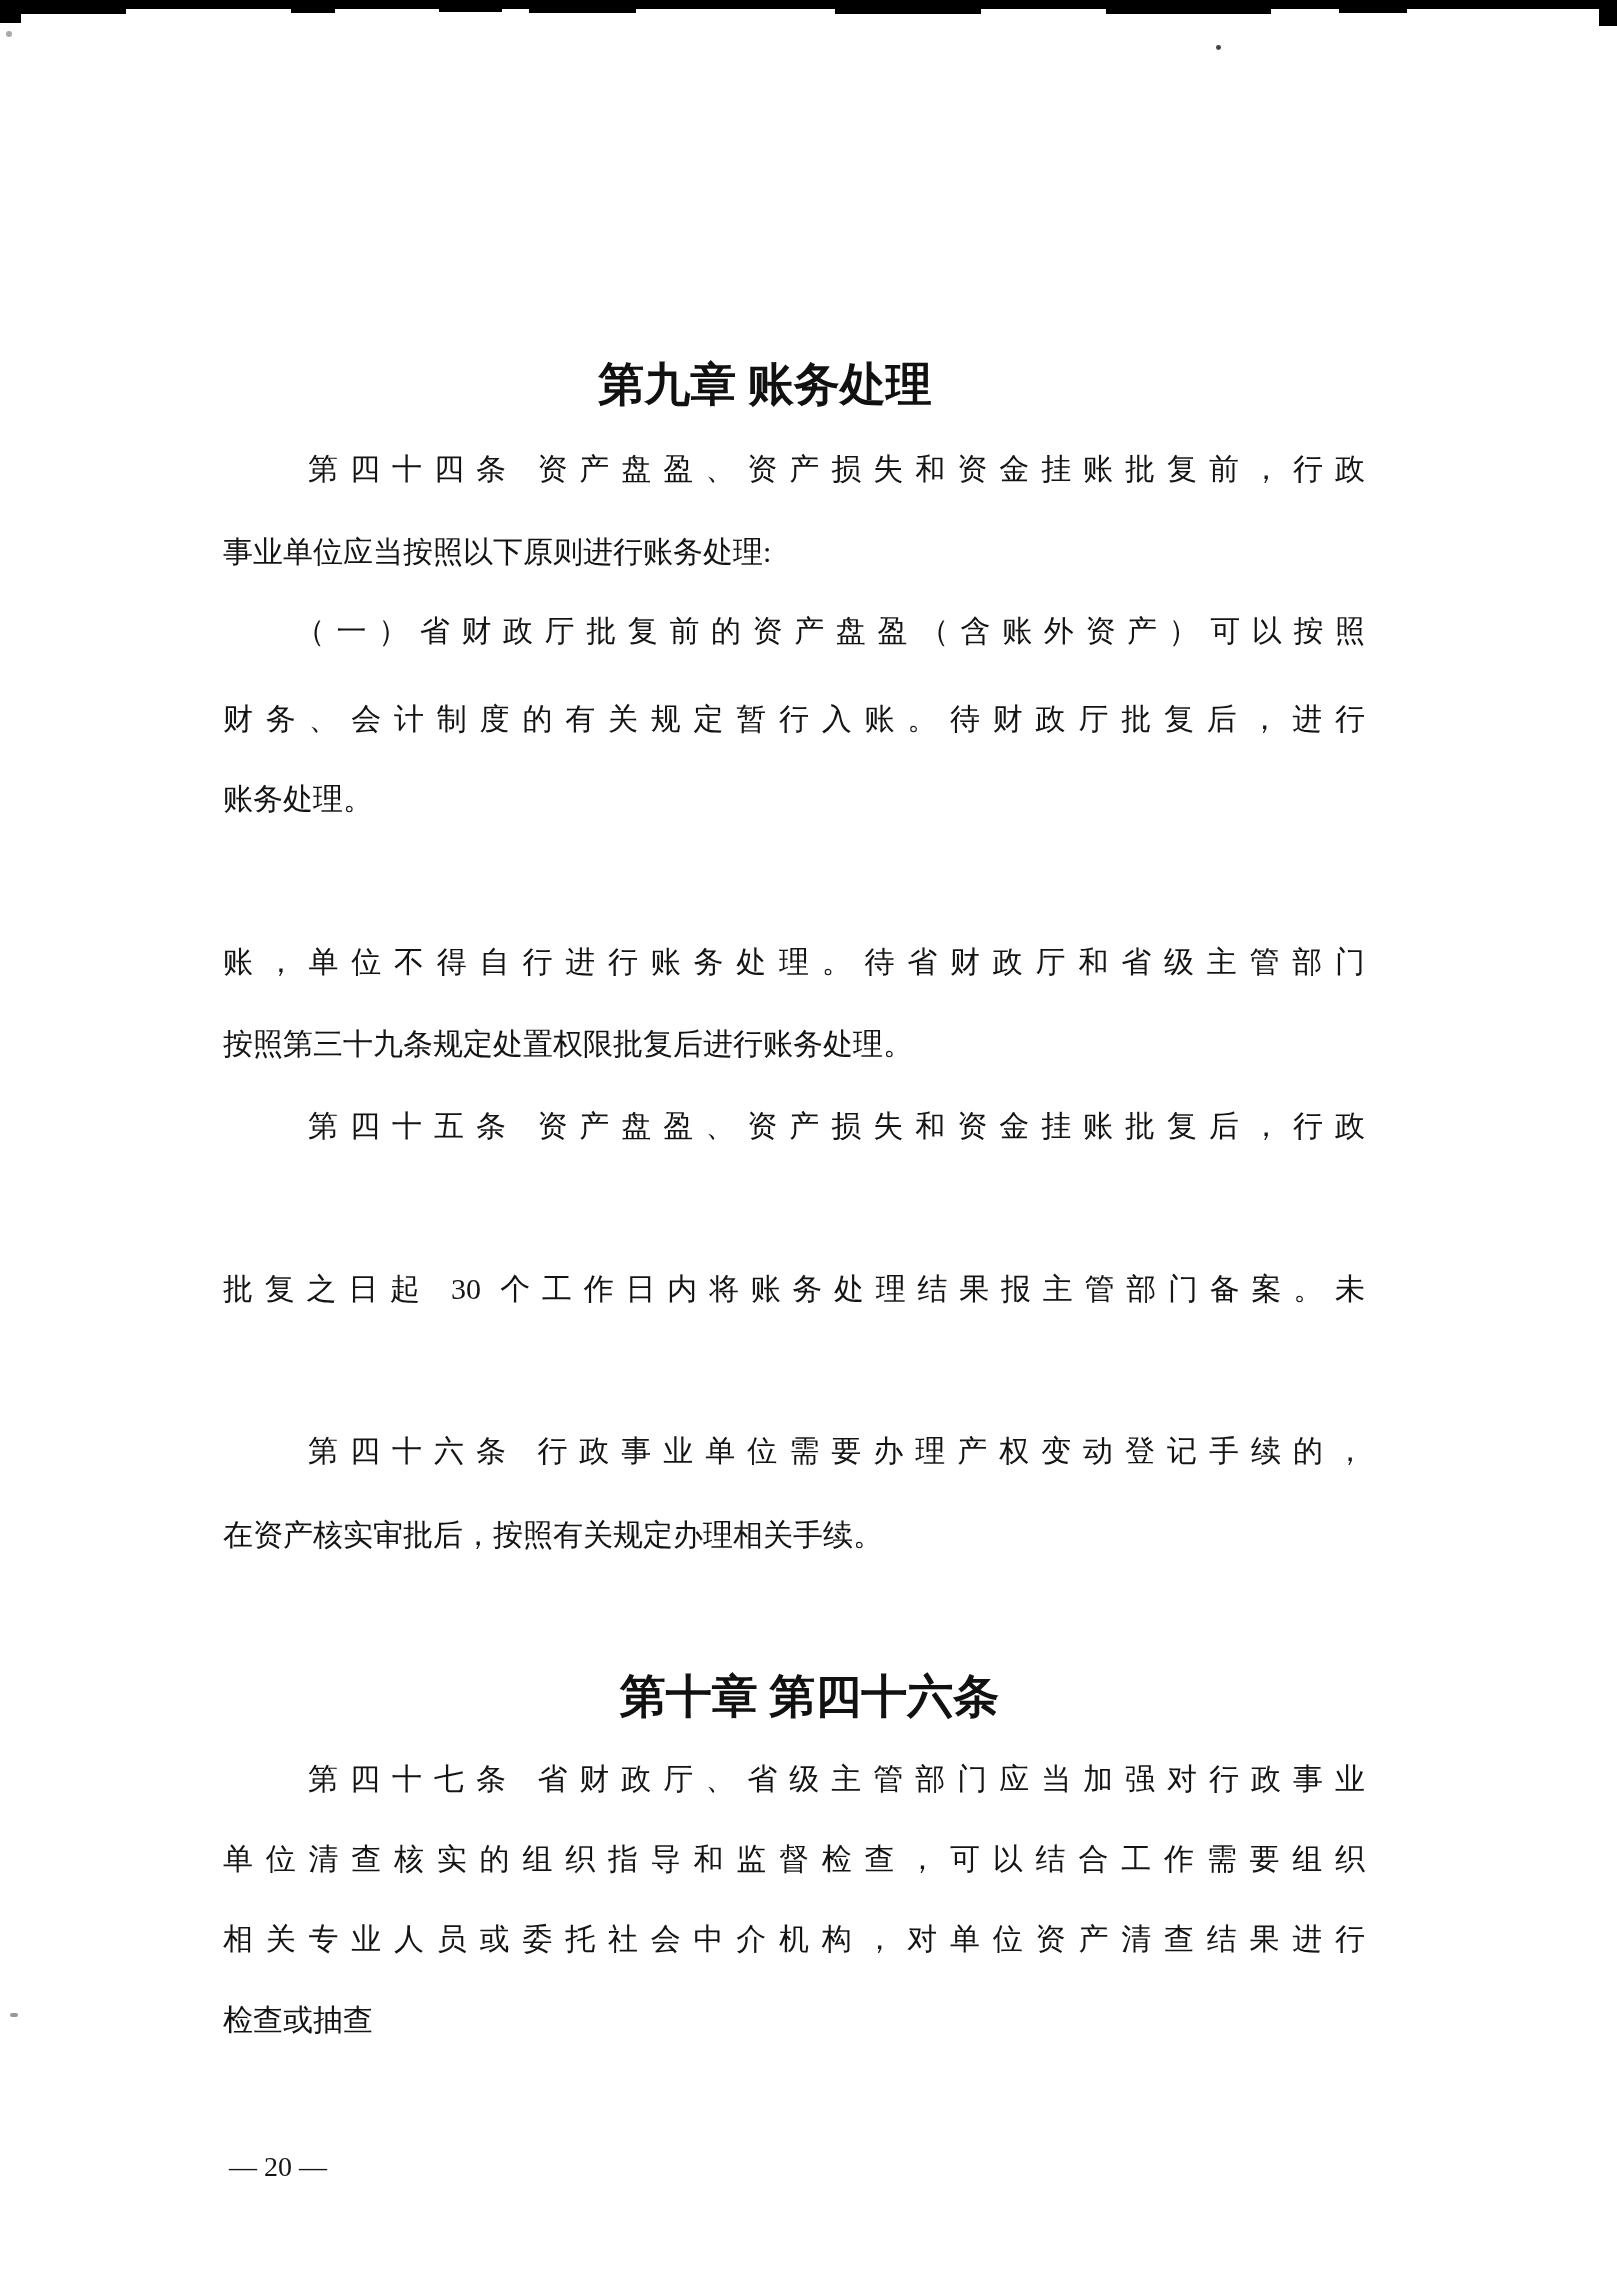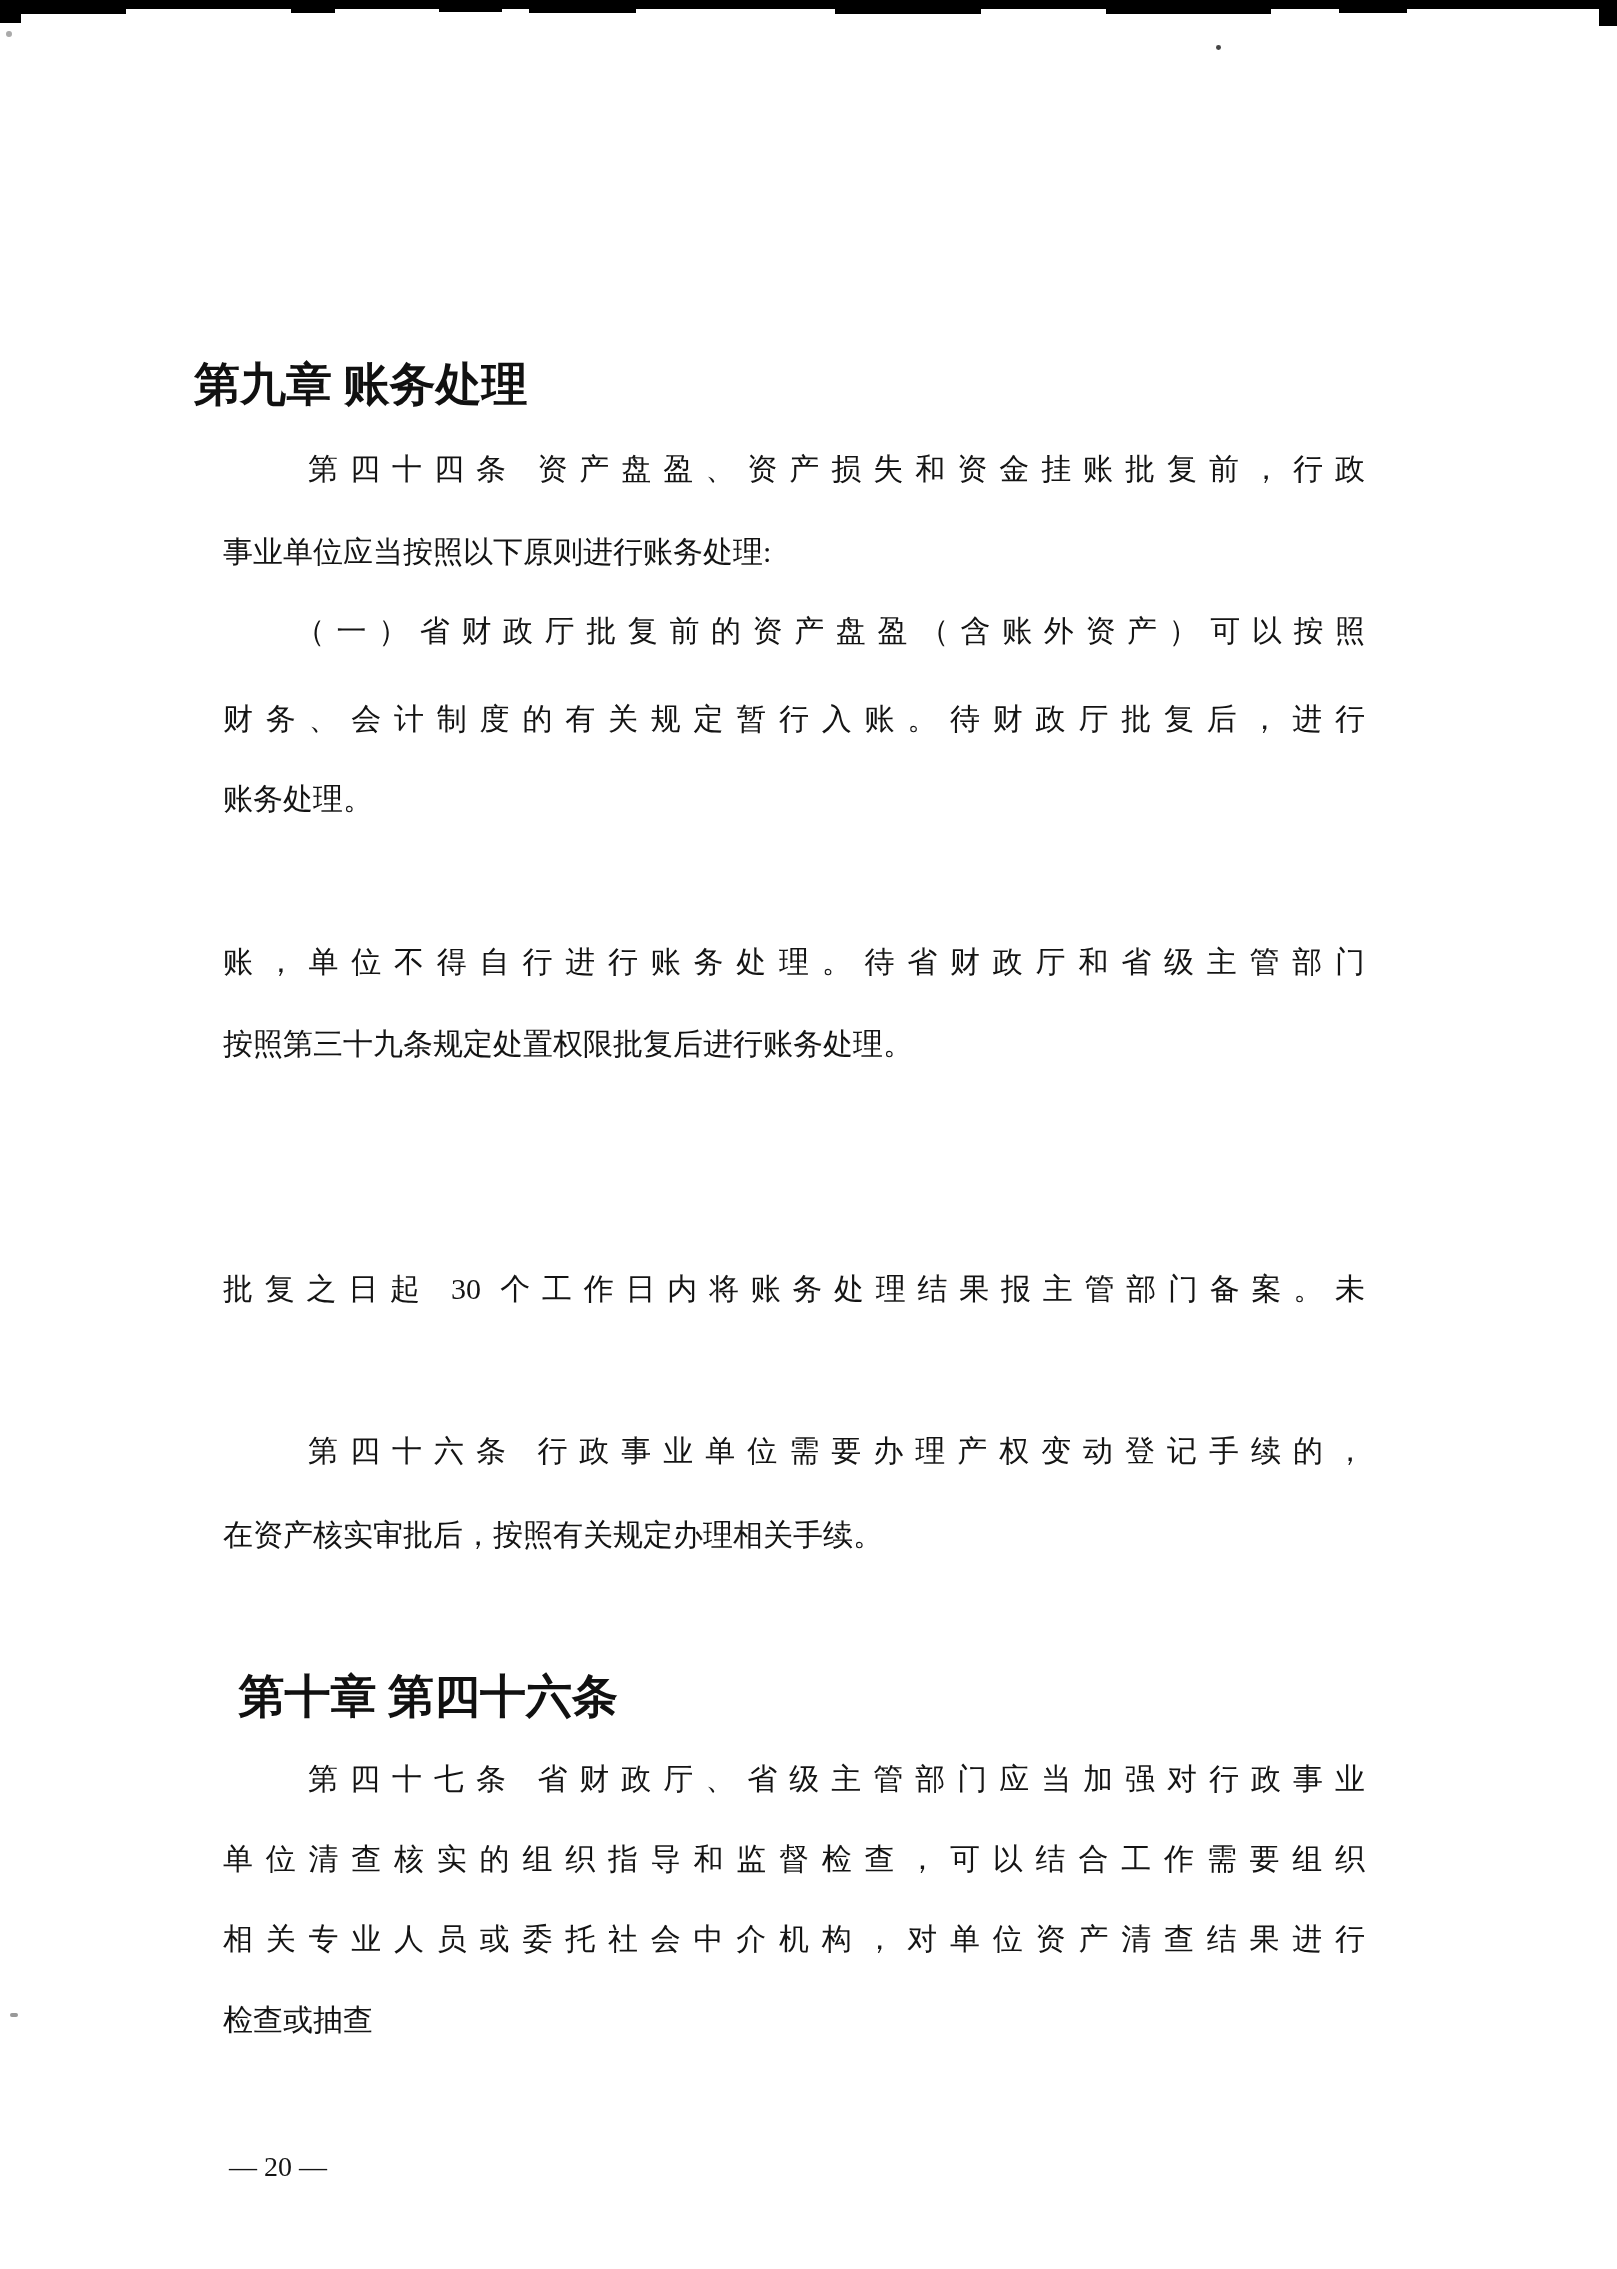"第九章 账务处理" .chapter { text-align: none -> center }
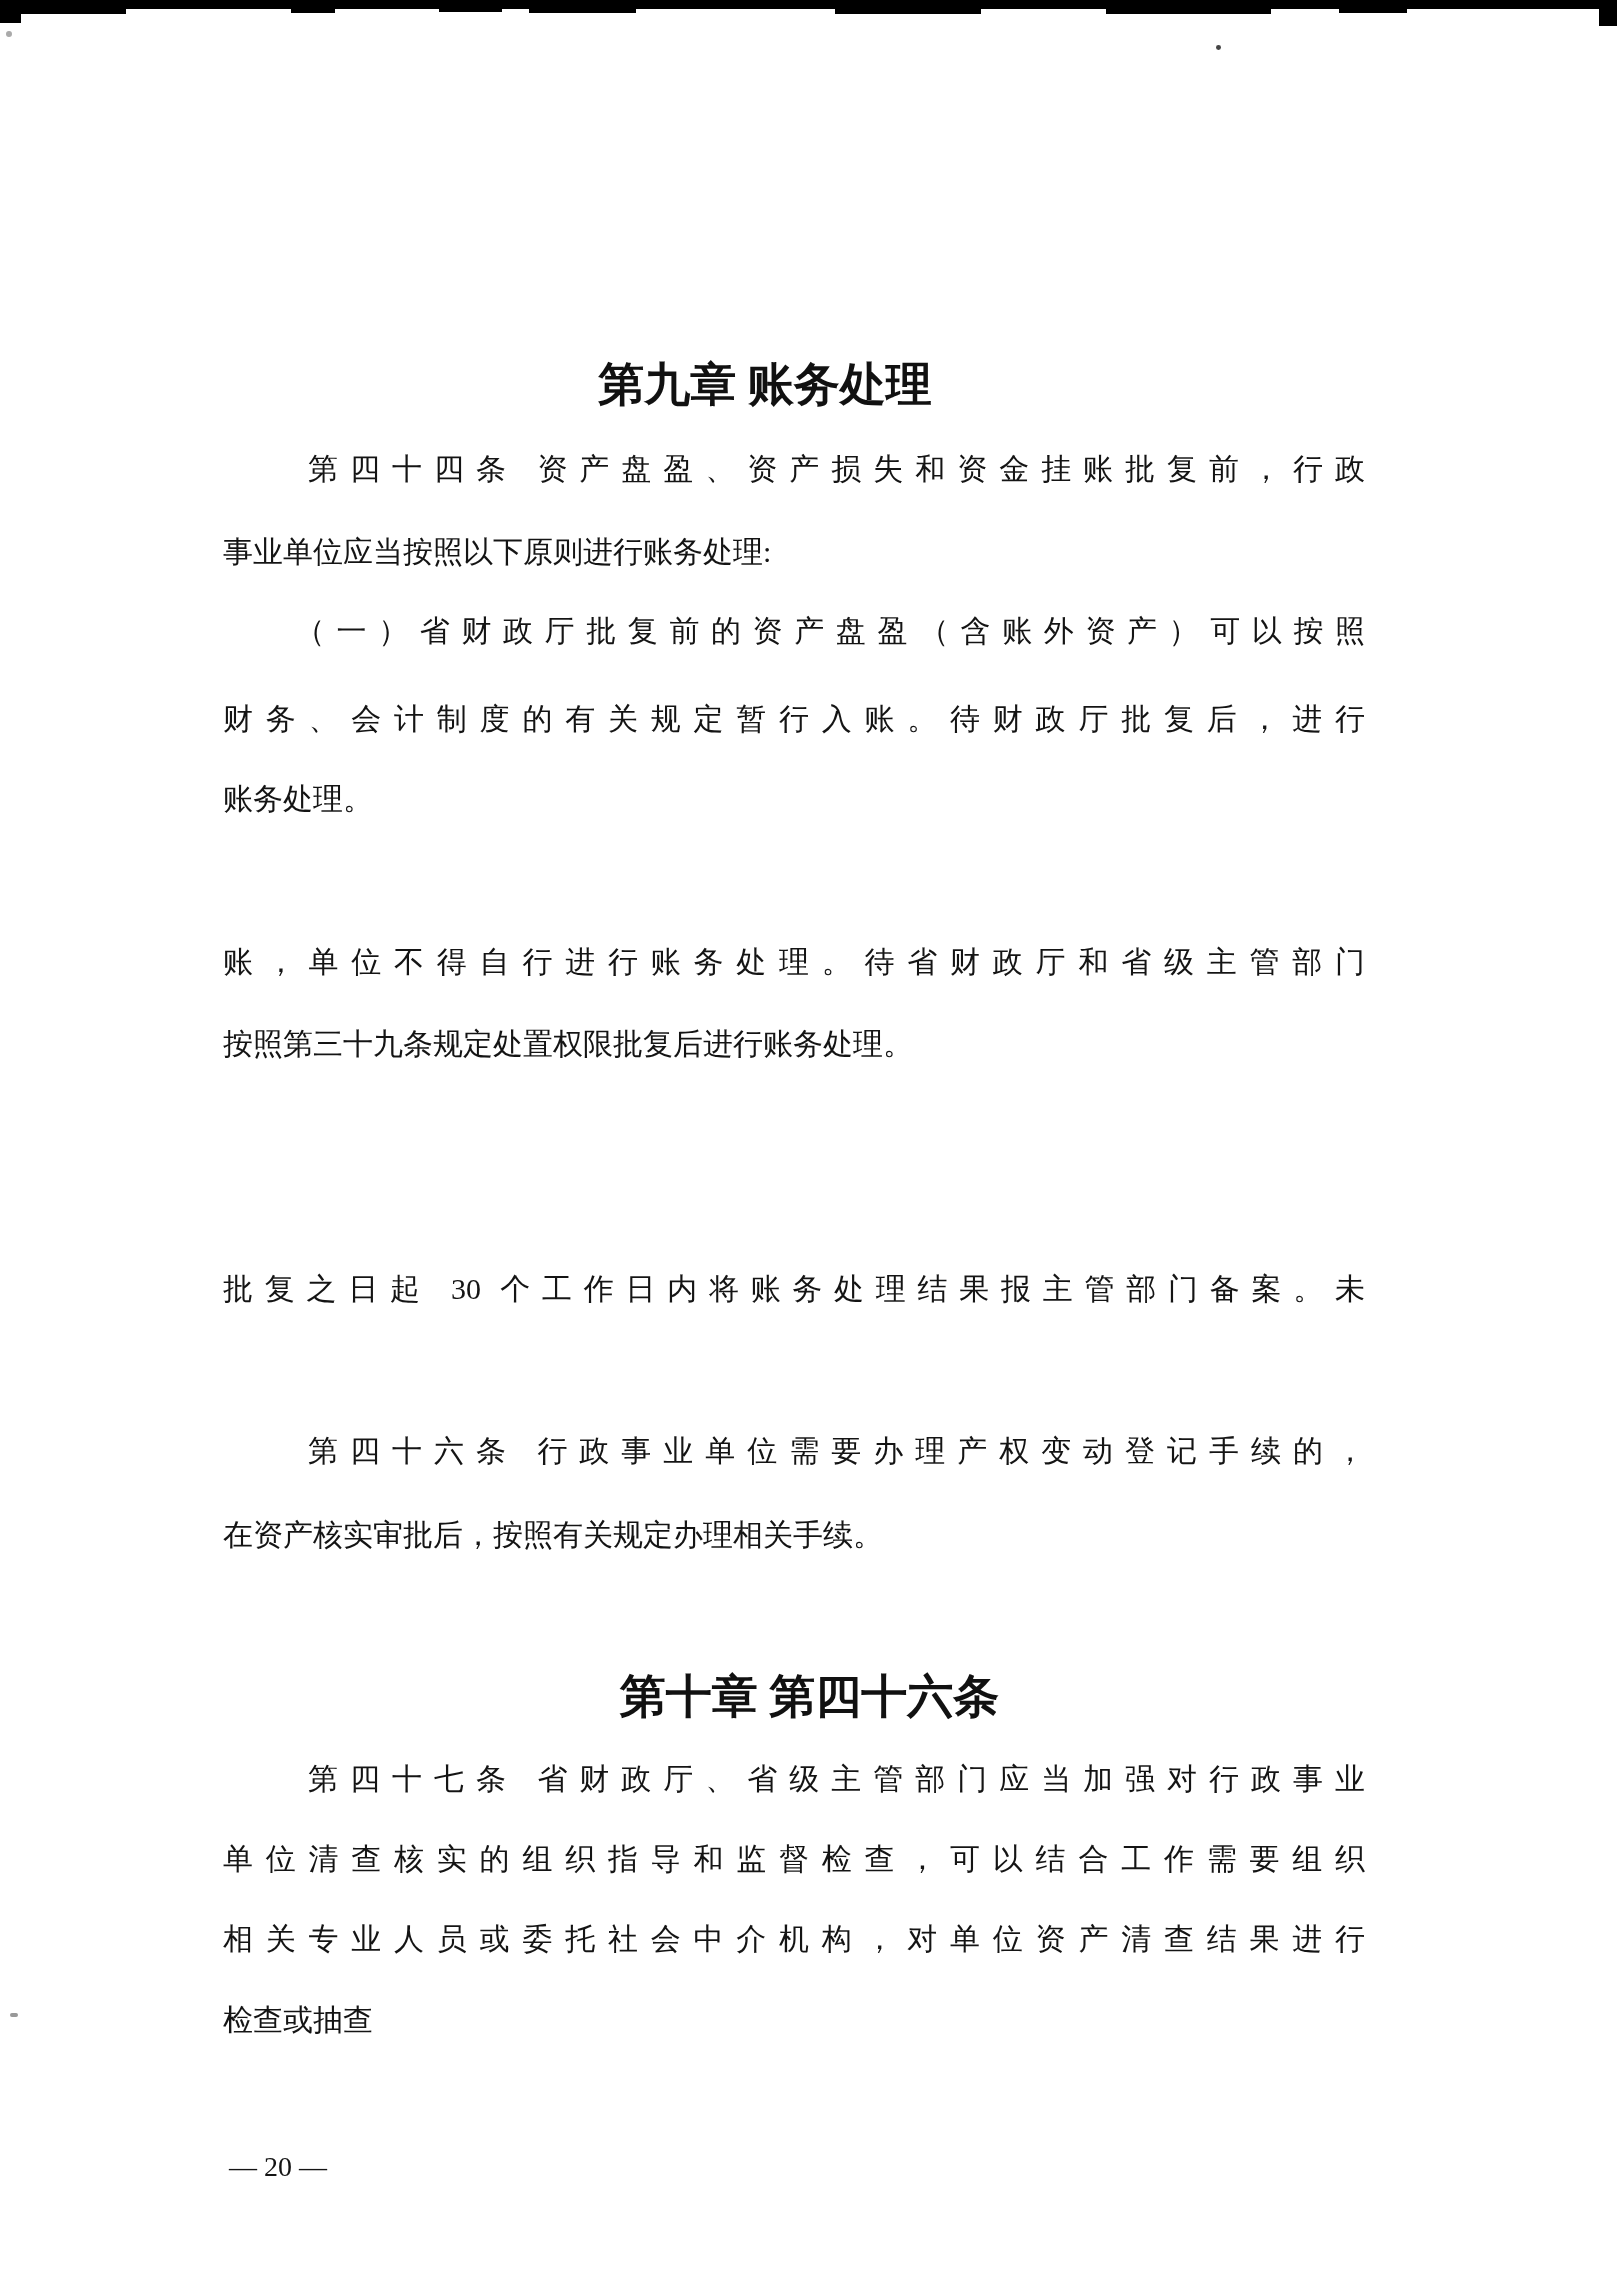"第四十五条 资产盘盈、资产损失和资金挂账批复后，行政" div.line { html: none -> <div>第四十五条 资产盘盈、资产损失和资金挂账批复后，行政</div> }
